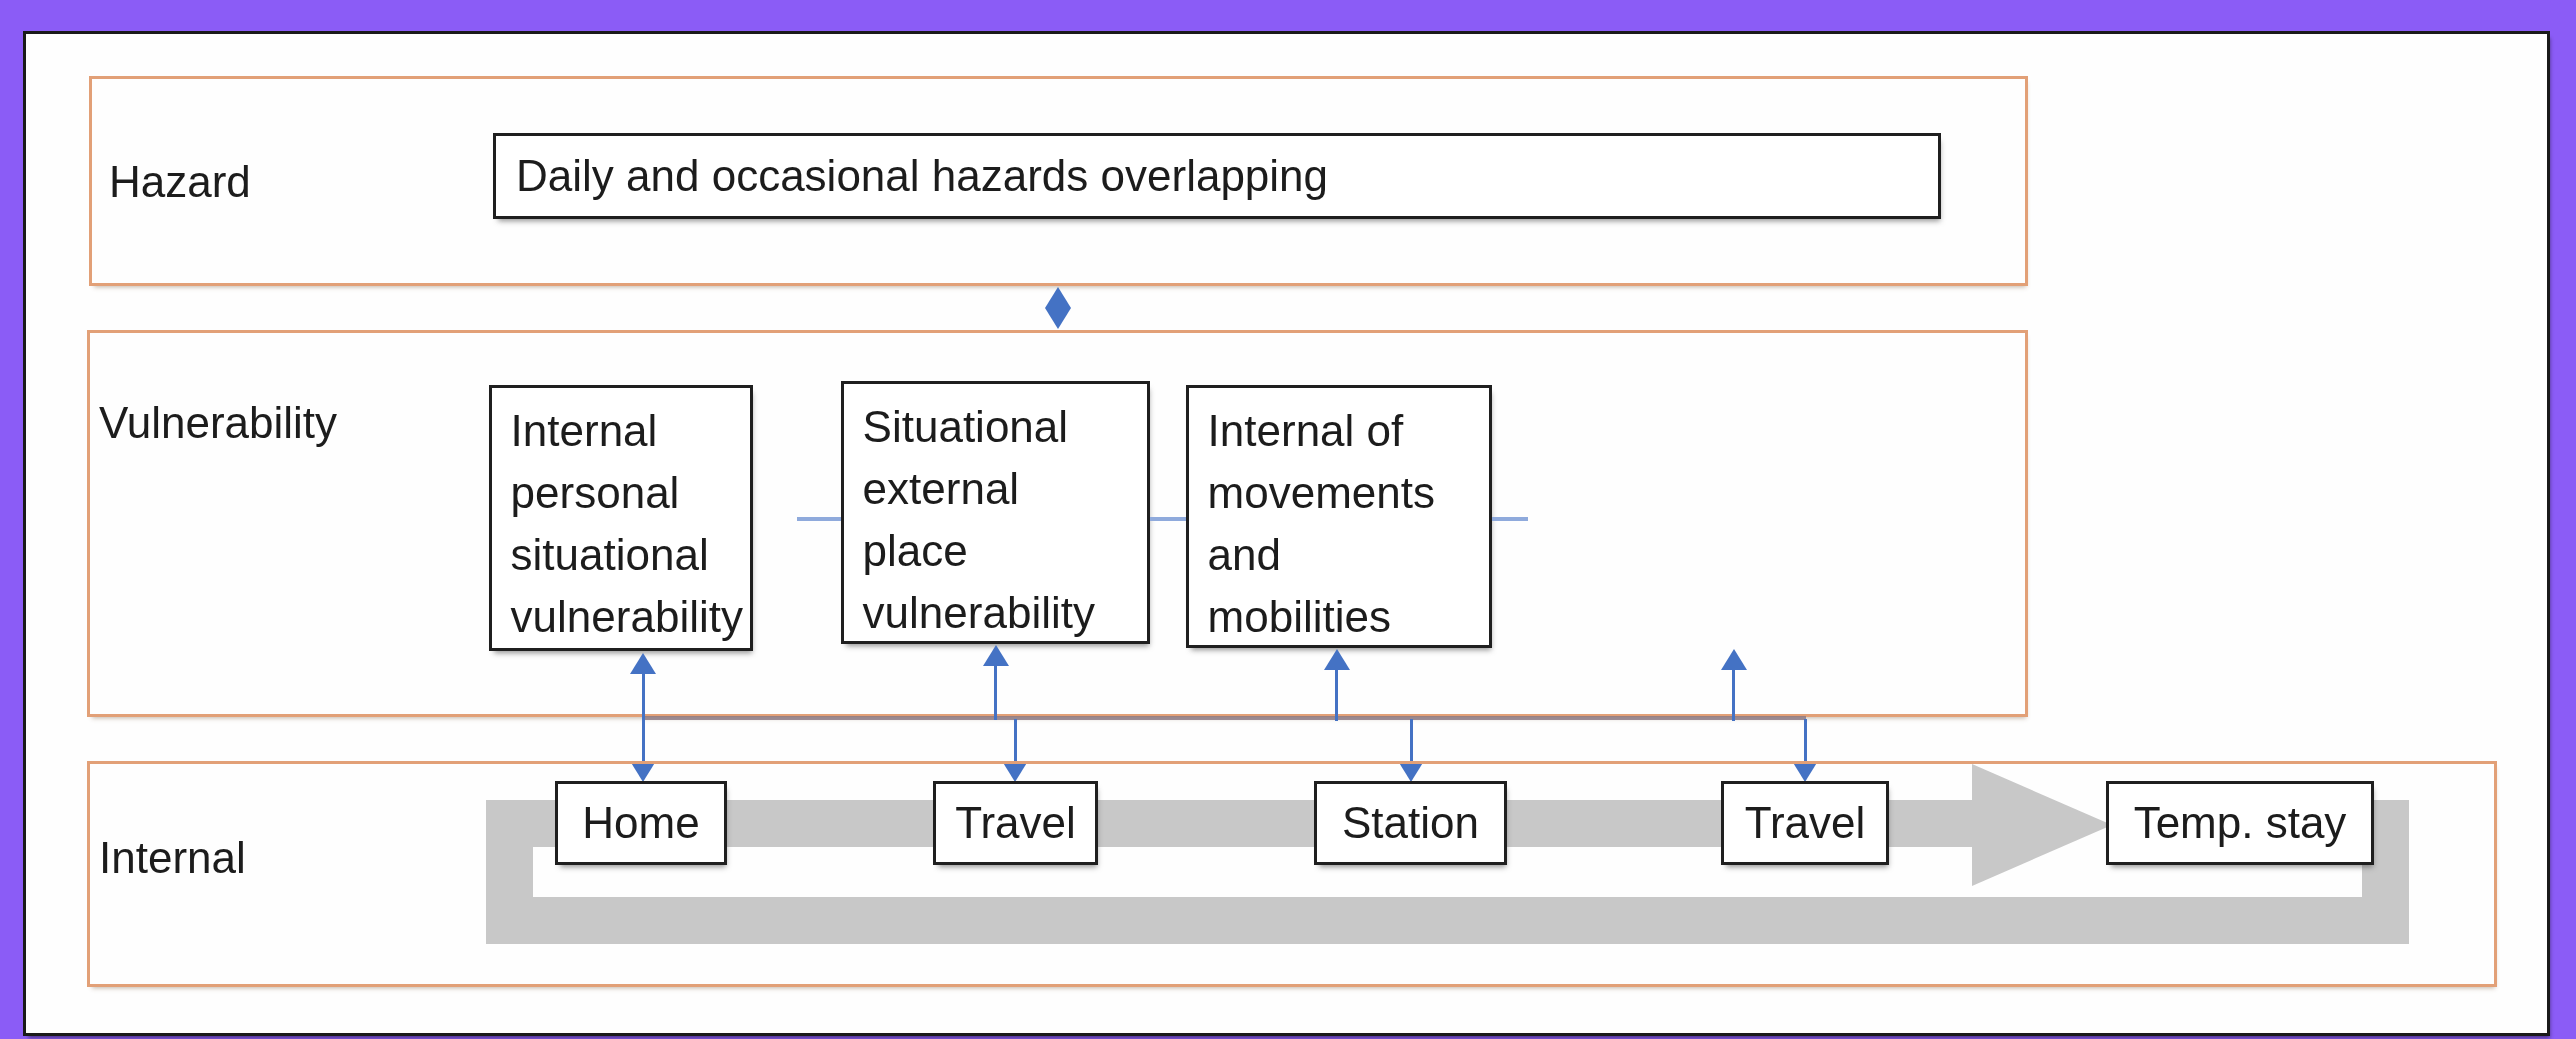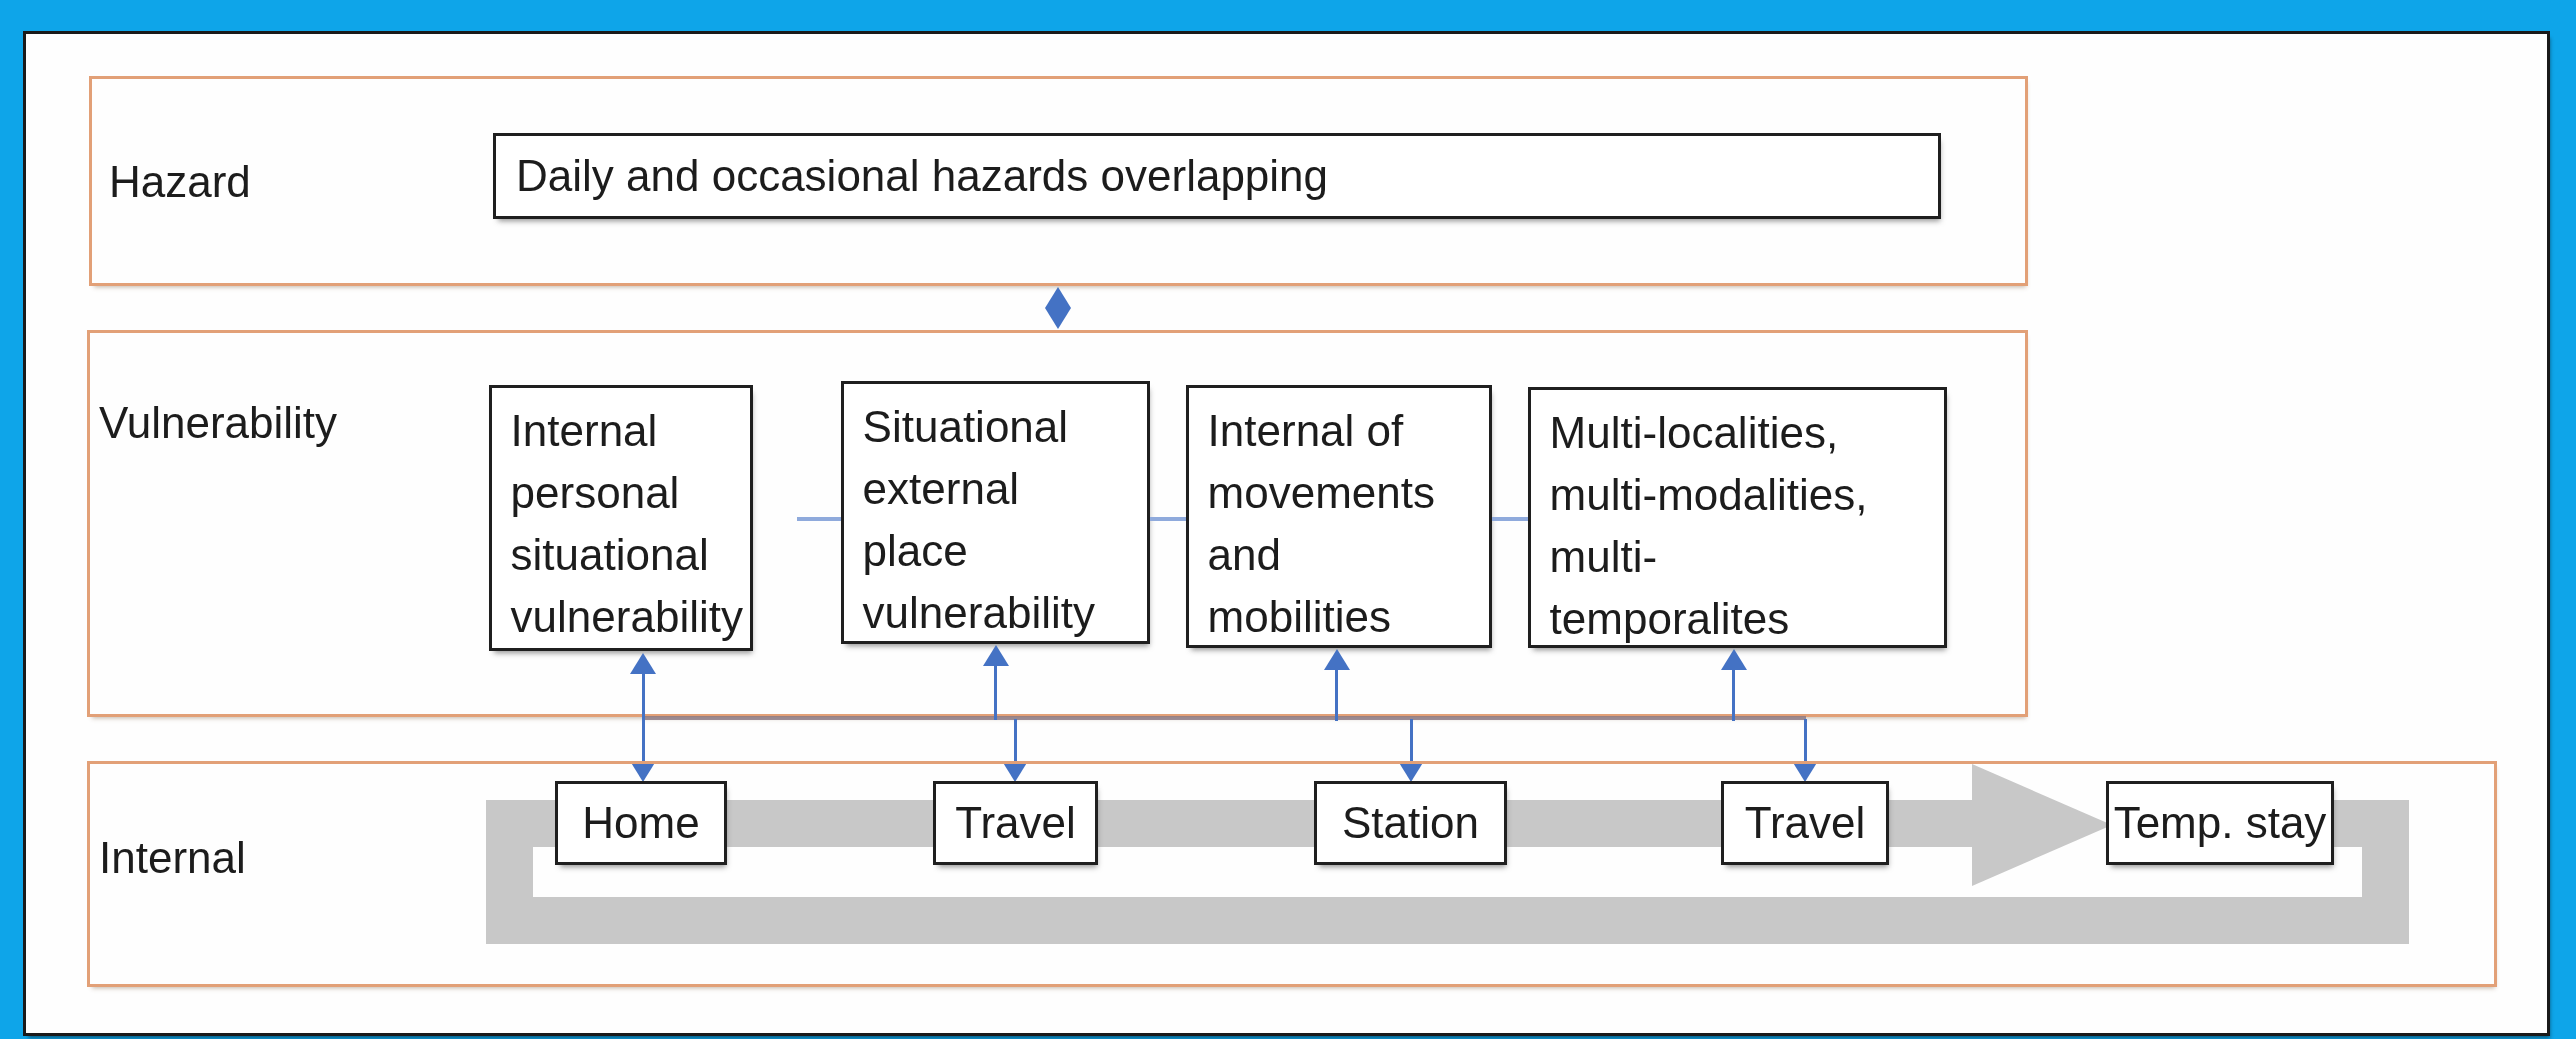"Hazard" .stage { background: #0ea5e9 -> #8b5cf6 }
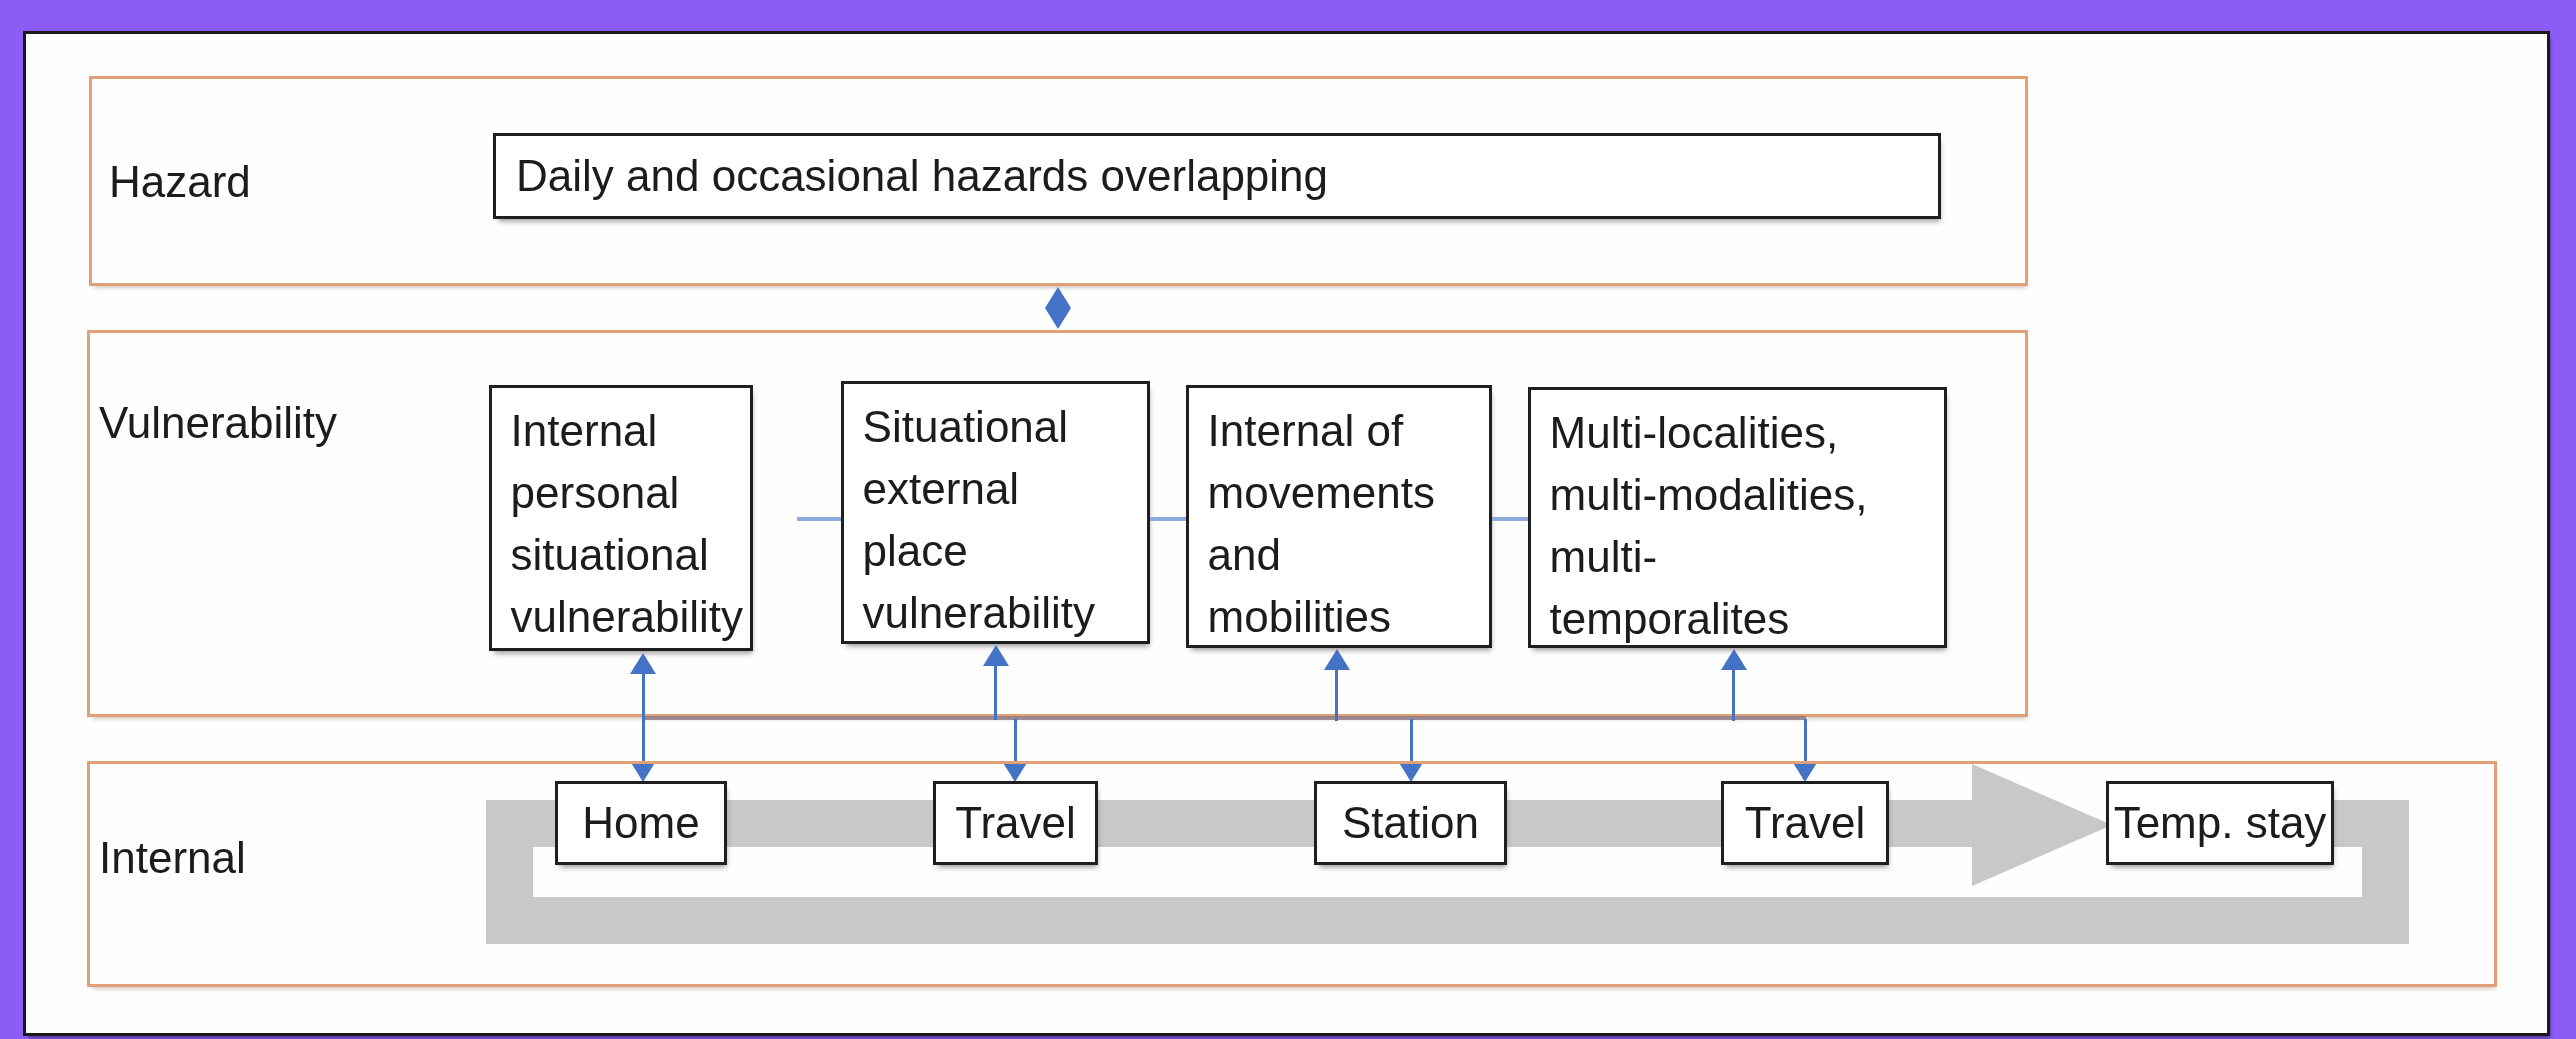"Multi-localities," div.abs { html: <div>Multi-localities, multi-modalities, multi- temporalites</div> -> none }
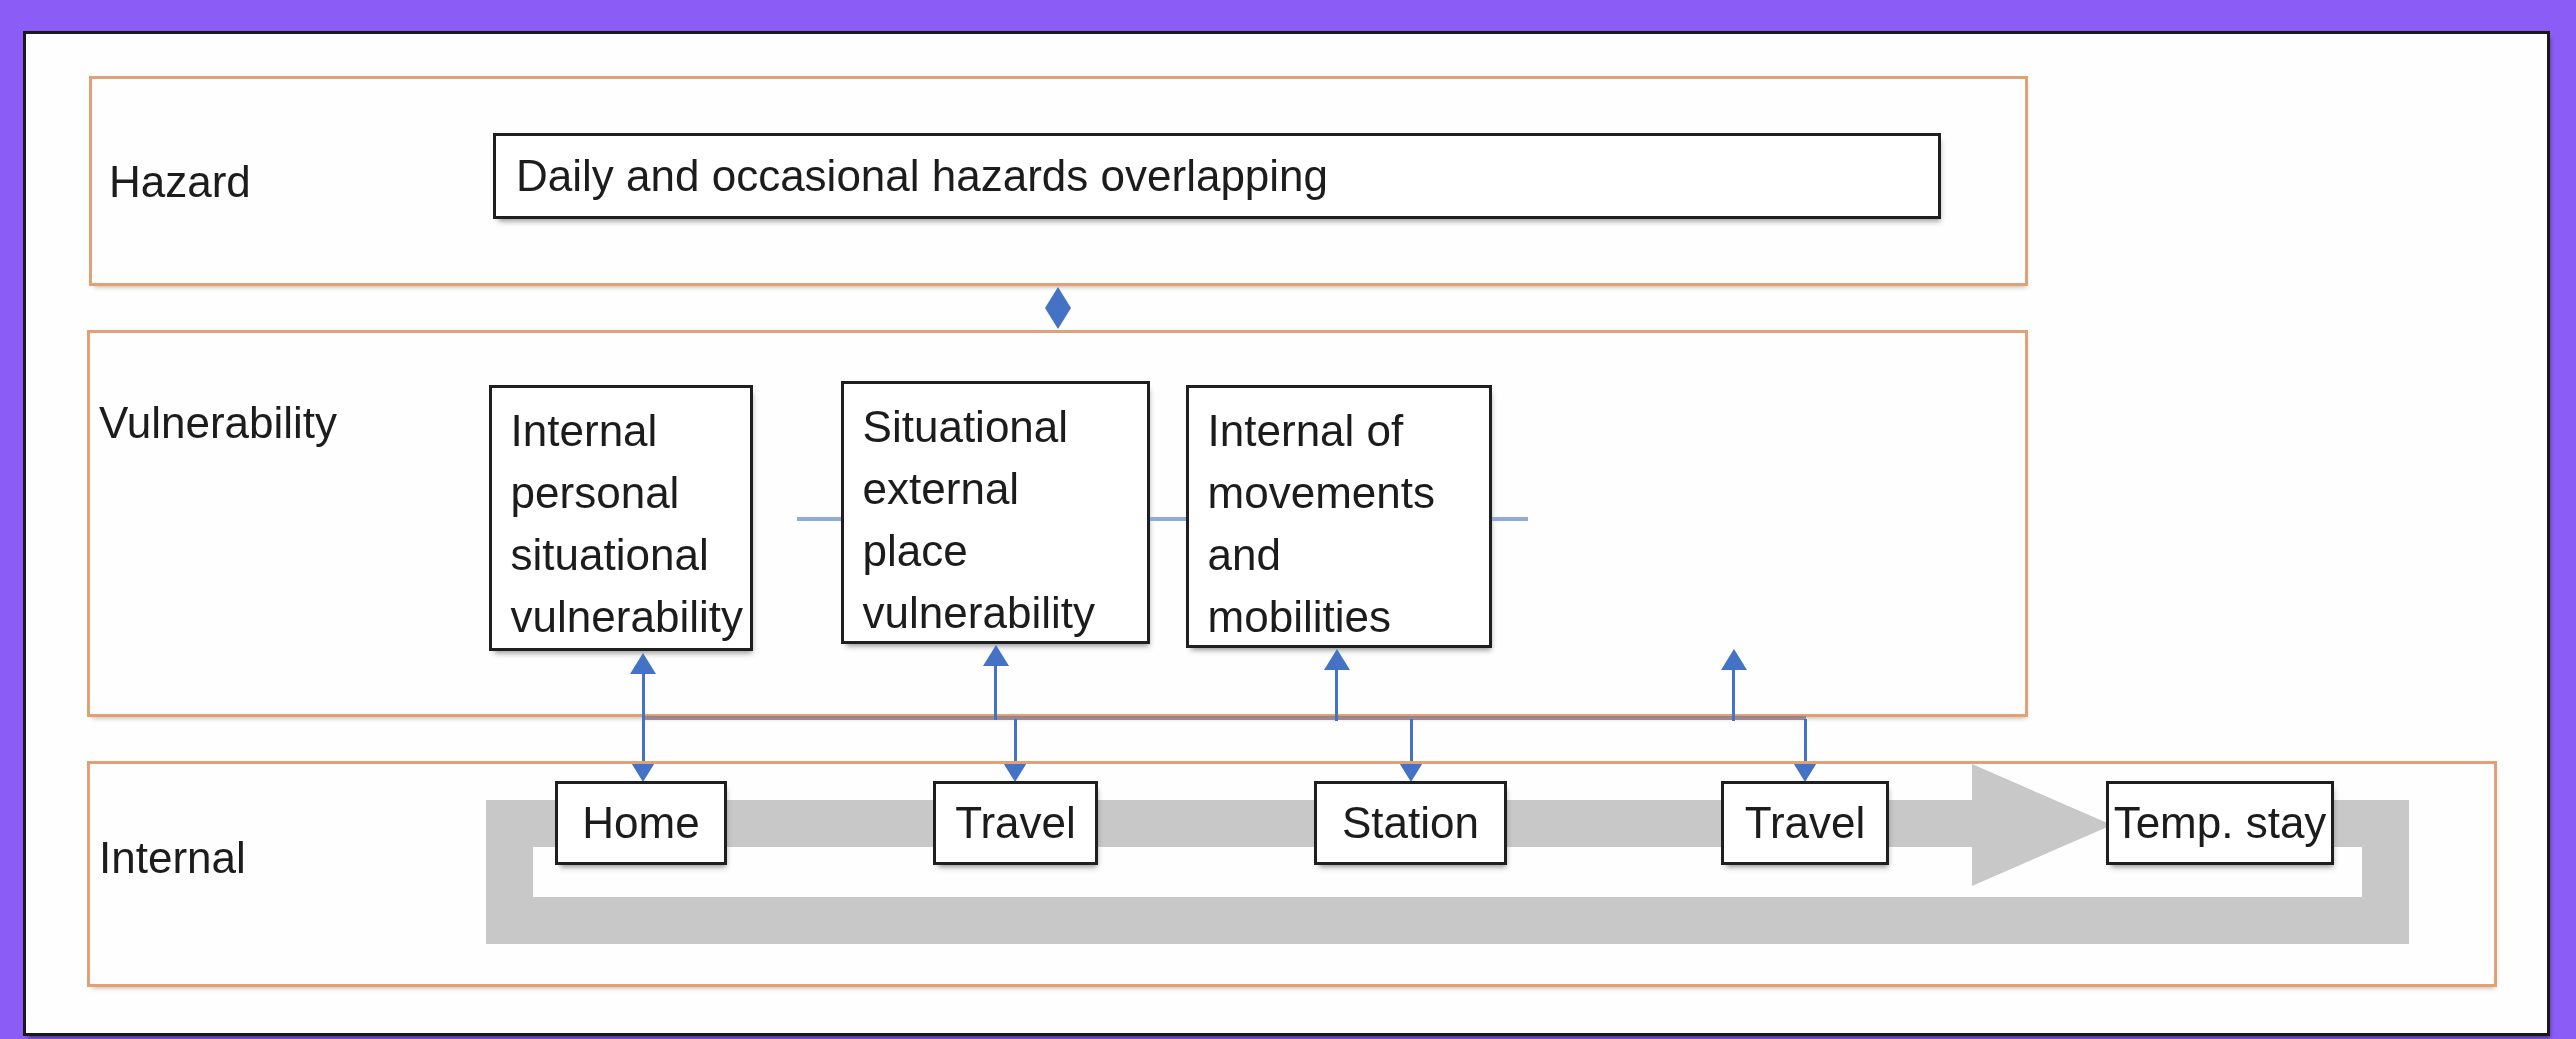"Temp. stay" div.abs { width: 228px -> 268px }
